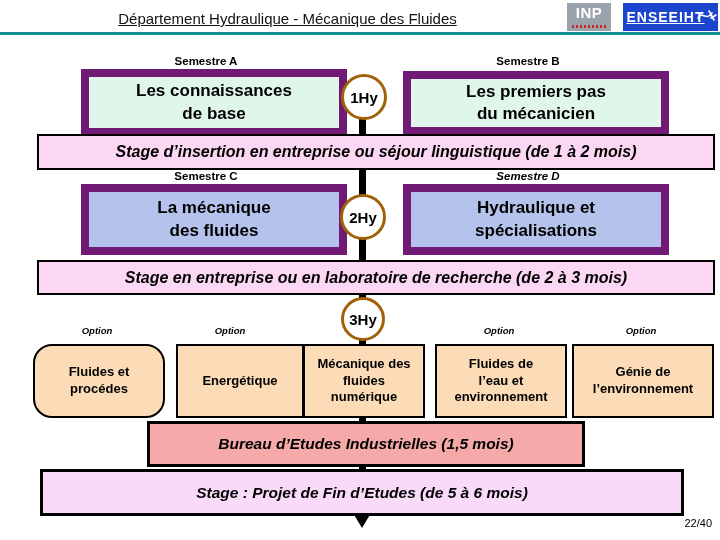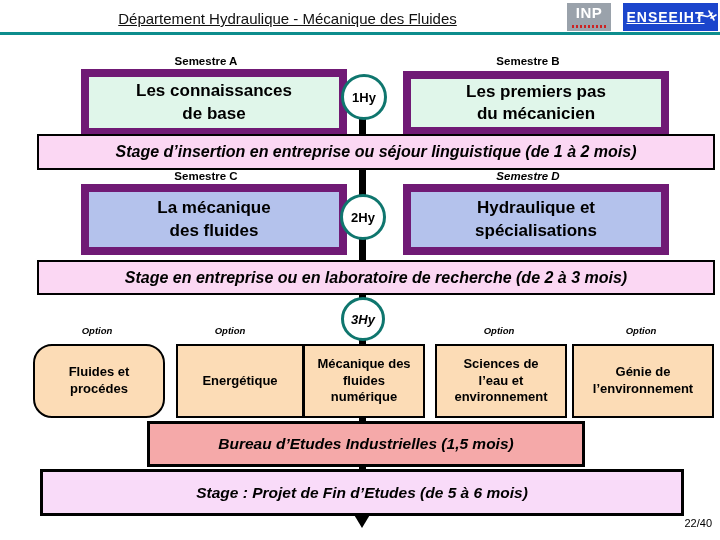"1Hy" .circle { border: 3px solid #0f766e -> 3px solid #a16207; font-size: 13px -> 15px }
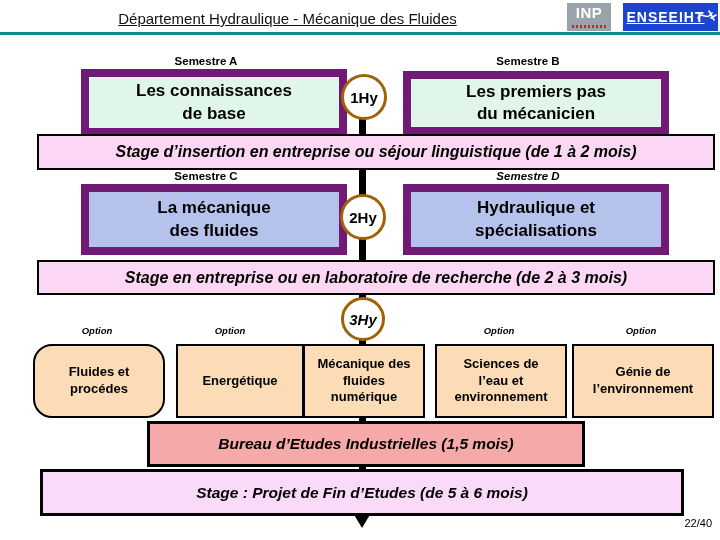"3Hy" .c3 { font-style: italic -> none }
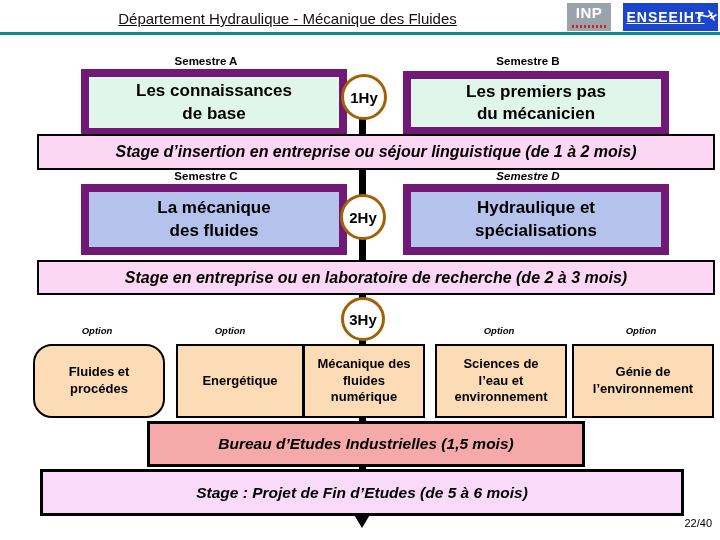"Sciences de" div.abs { text: Sciences -> Fluides }
